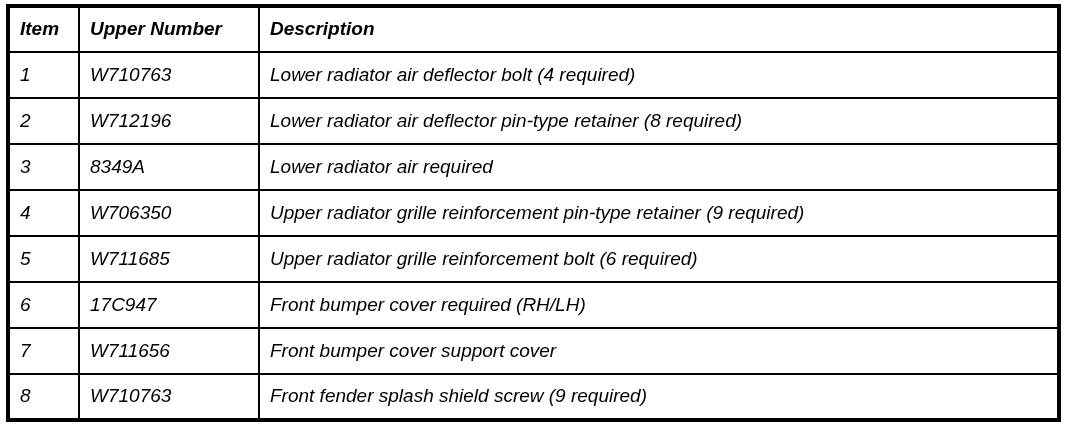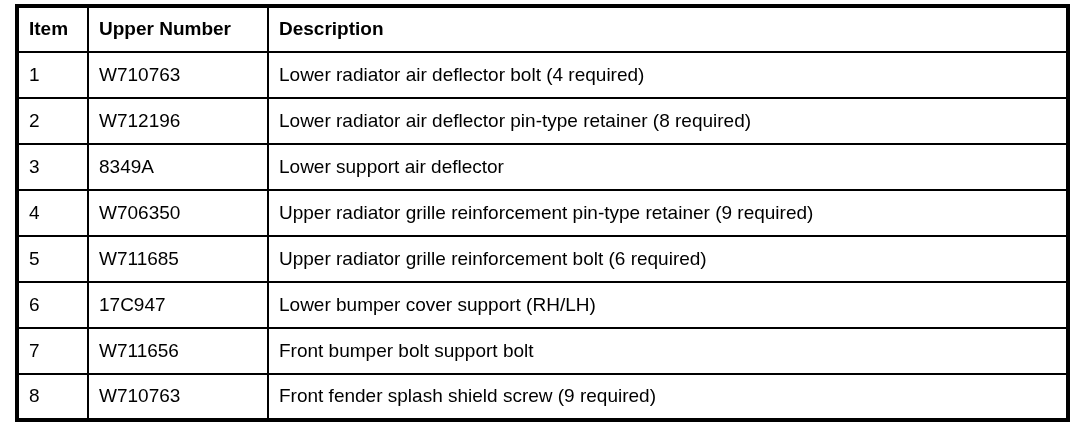"Item" .parts-table { font-style: none -> italic; left: 15px -> 6px }
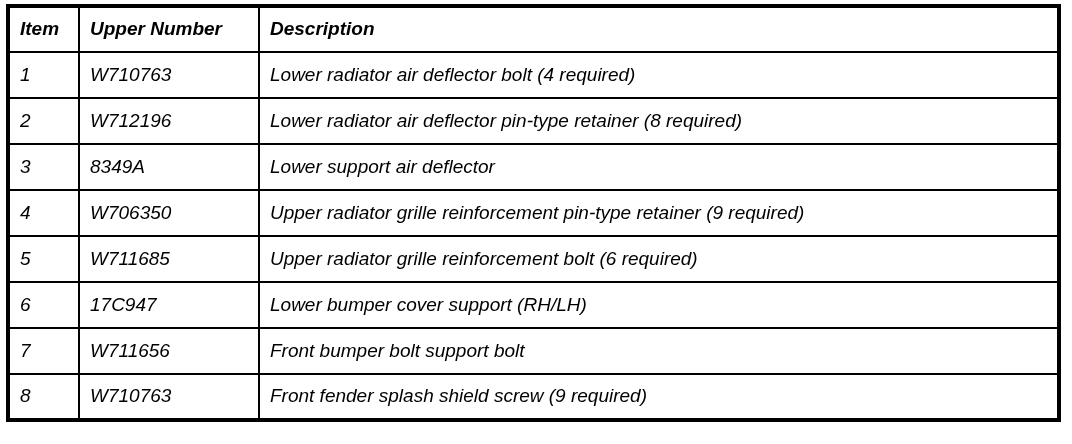"Lower support air deflector" td { text: support air deflector -> radiator air required }
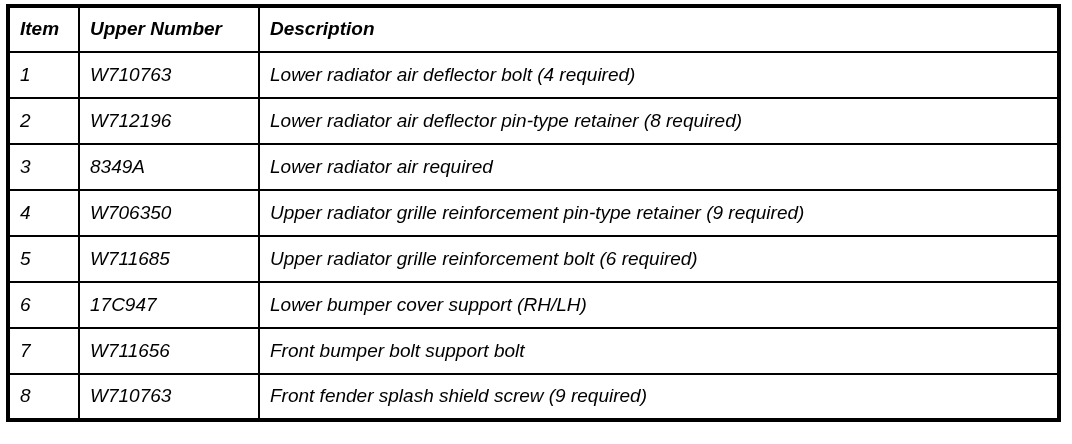"Lower bumper cover support (RH/LH)" td { text: Lower bumper cover support -> Front bumper cover required }
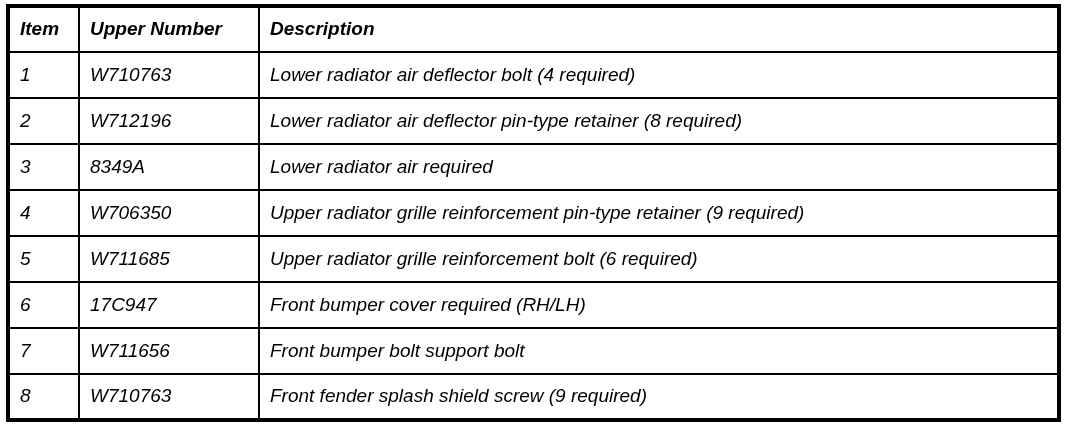"Front bumper bolt support bolt" td { text: bolt support bolt -> cover support cover }
